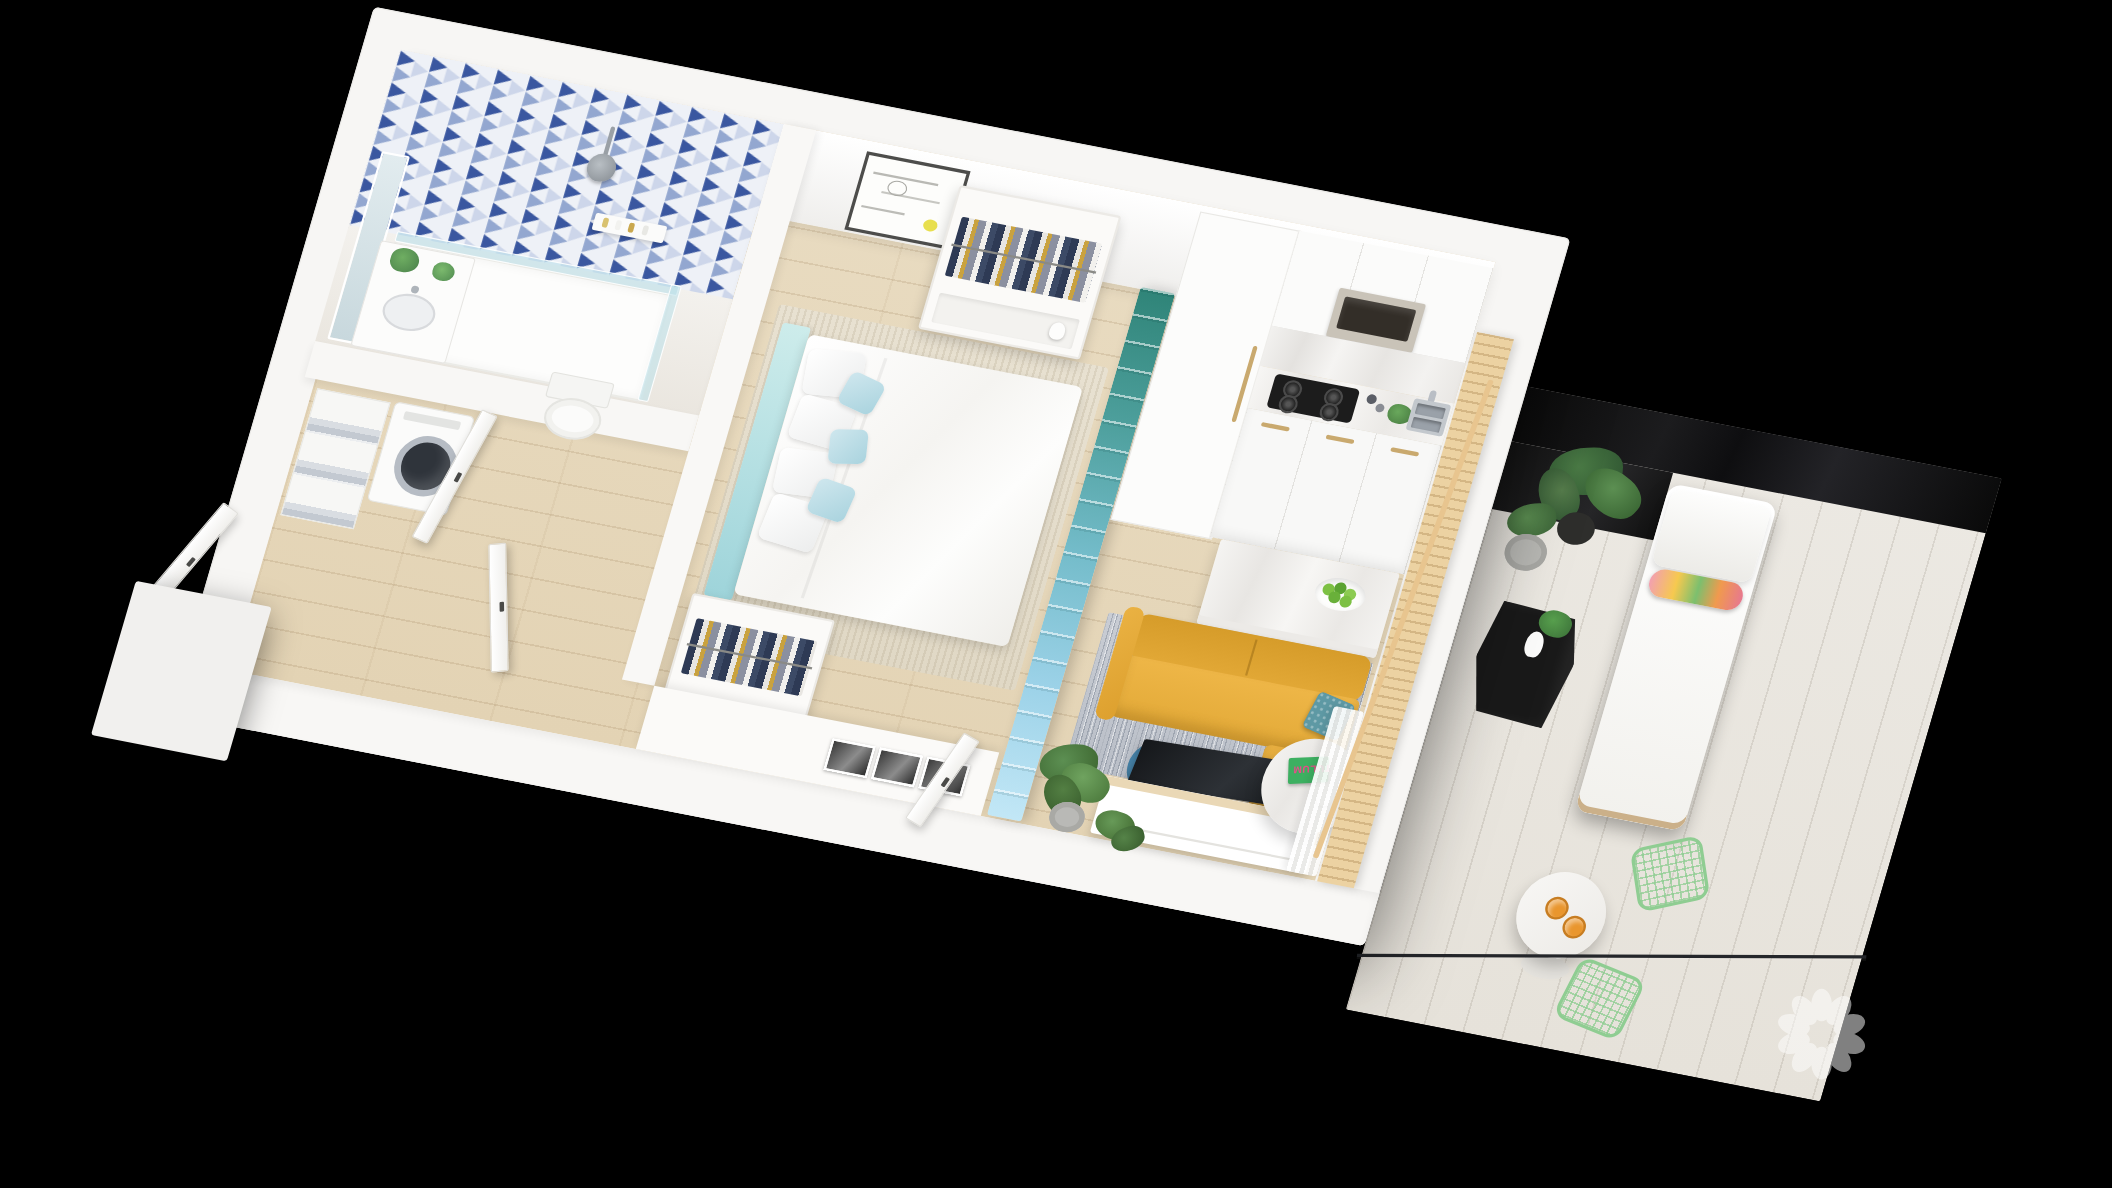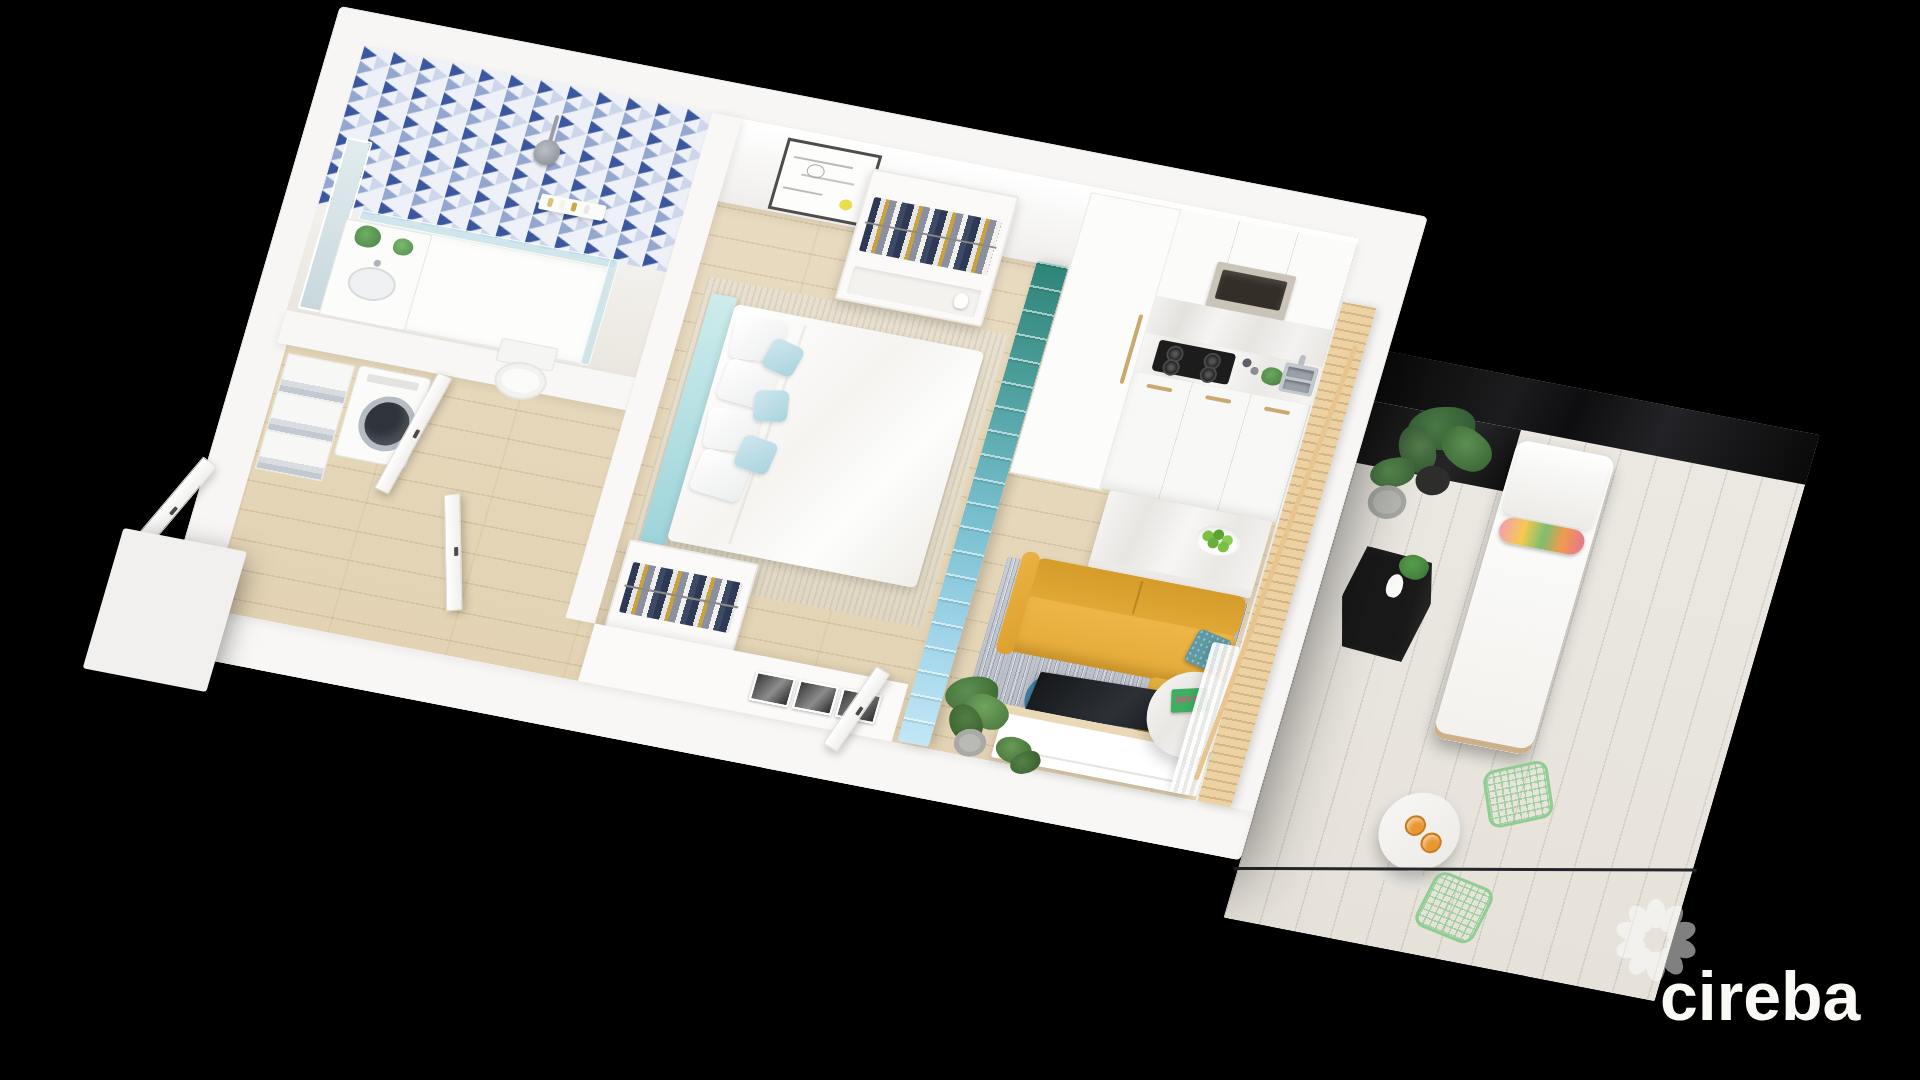"cireba" div.abs { html: <div>cireba</div> -> none }
